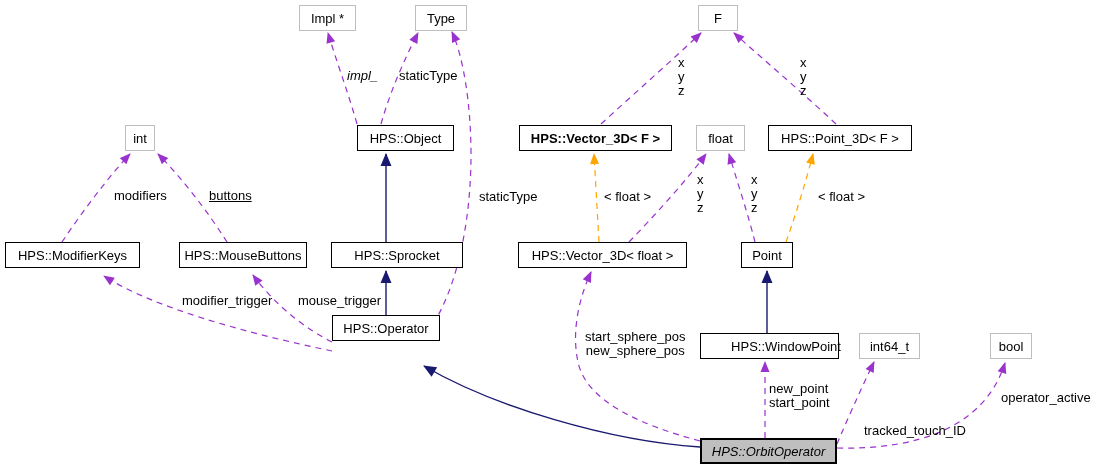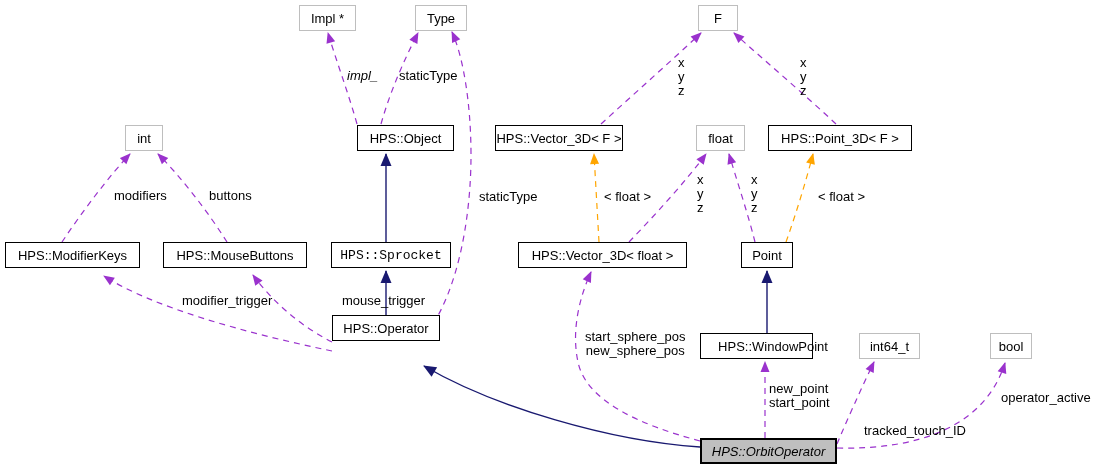"int" div.node { width: 38px -> 30px }
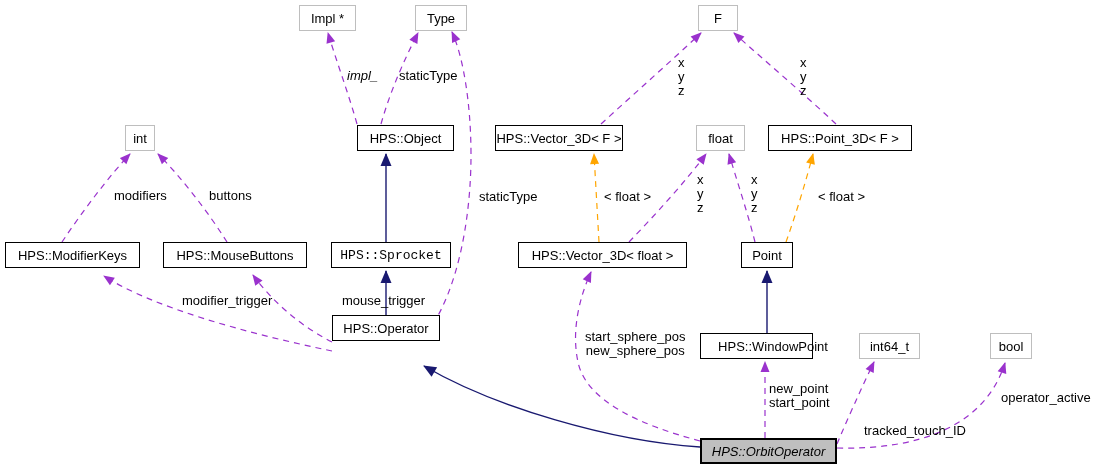"HPS::Vector_3D< F >" div.node { font-weight: none -> bold; left: 495px -> 519px; width: 128px -> 153px }
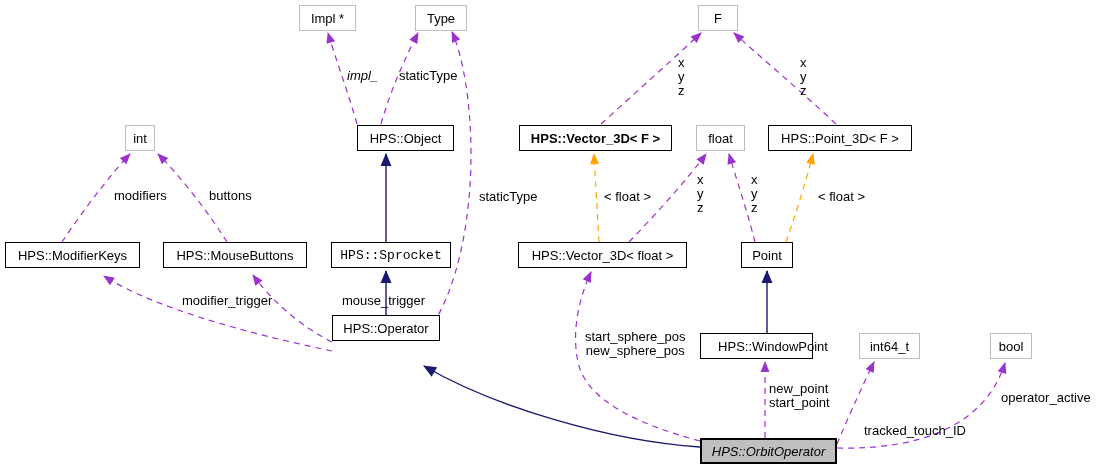"buttons" span.edge-label { text-decoration: none -> underline }
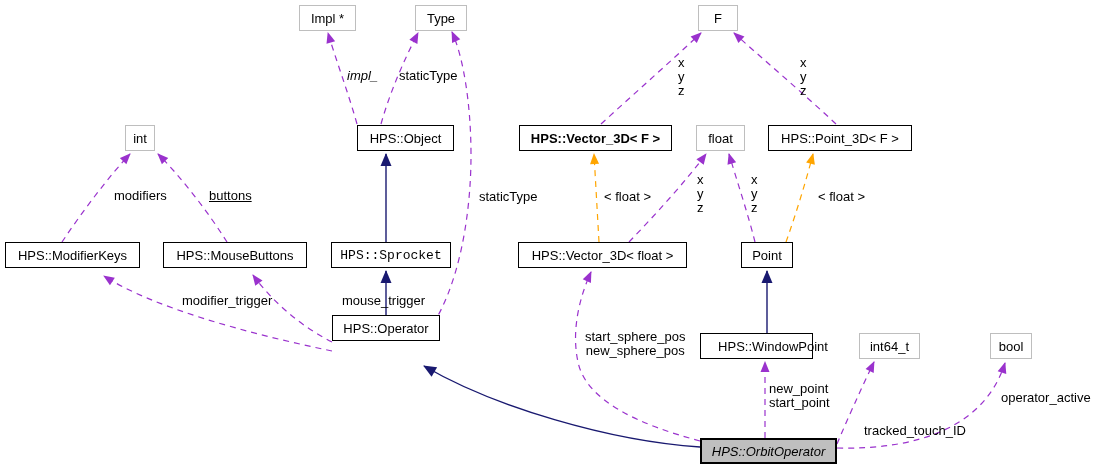"HPS::MouseButtons" div.node { left: 163px -> 179px; width: 144px -> 128px }
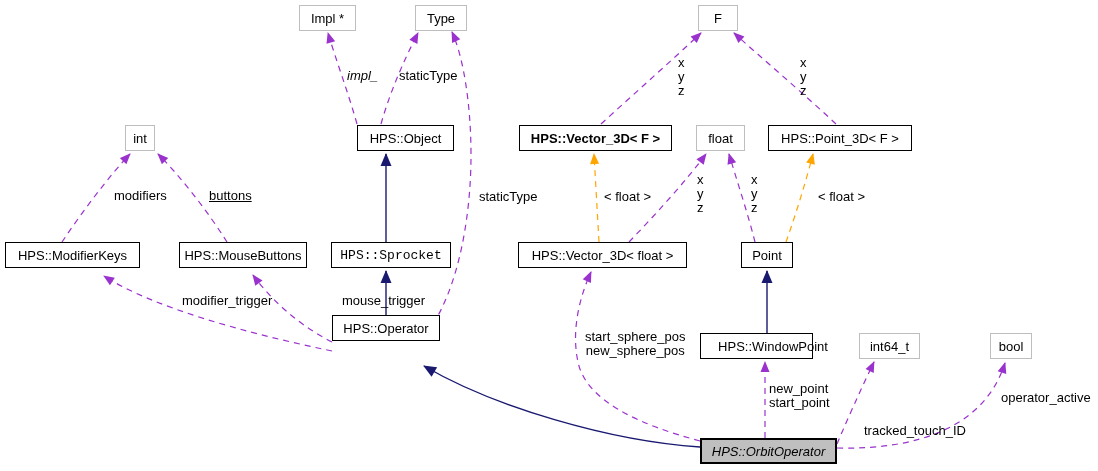"HPS::Sprocket" div.node { font-family: Liberation Mono, monospace -> none; width: 120px -> 132px }
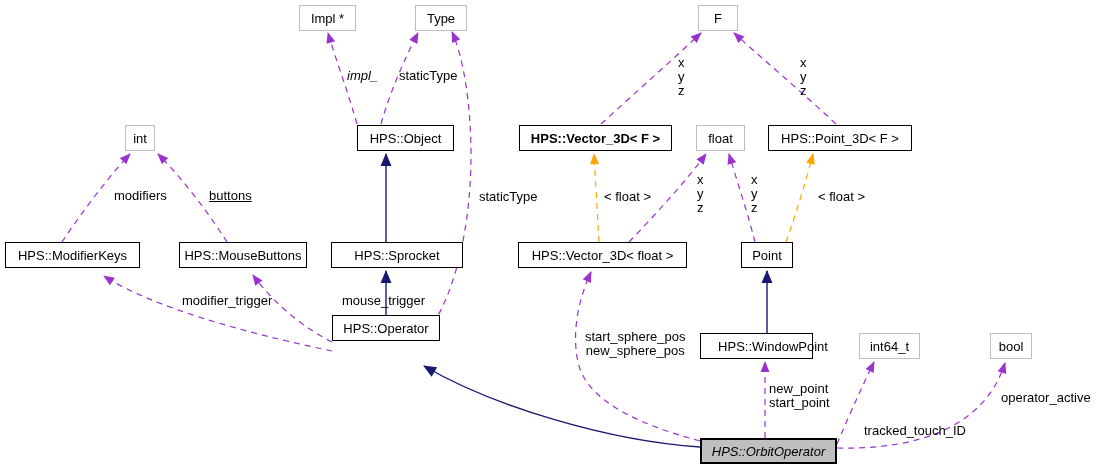"mouse_trigger" span.edge-label { margin-left: 44px -> none }
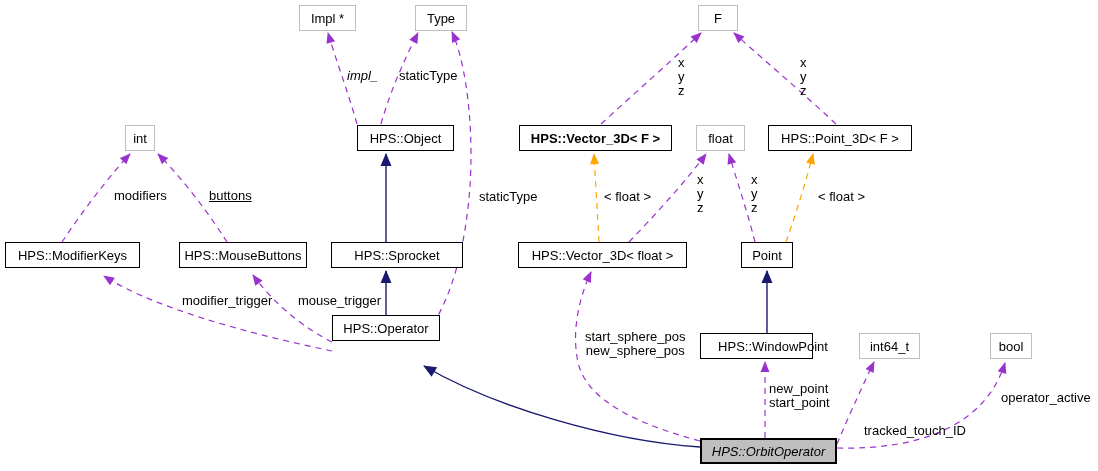"HPS::WindowPoint" div.node { width: 113px -> 139px }
